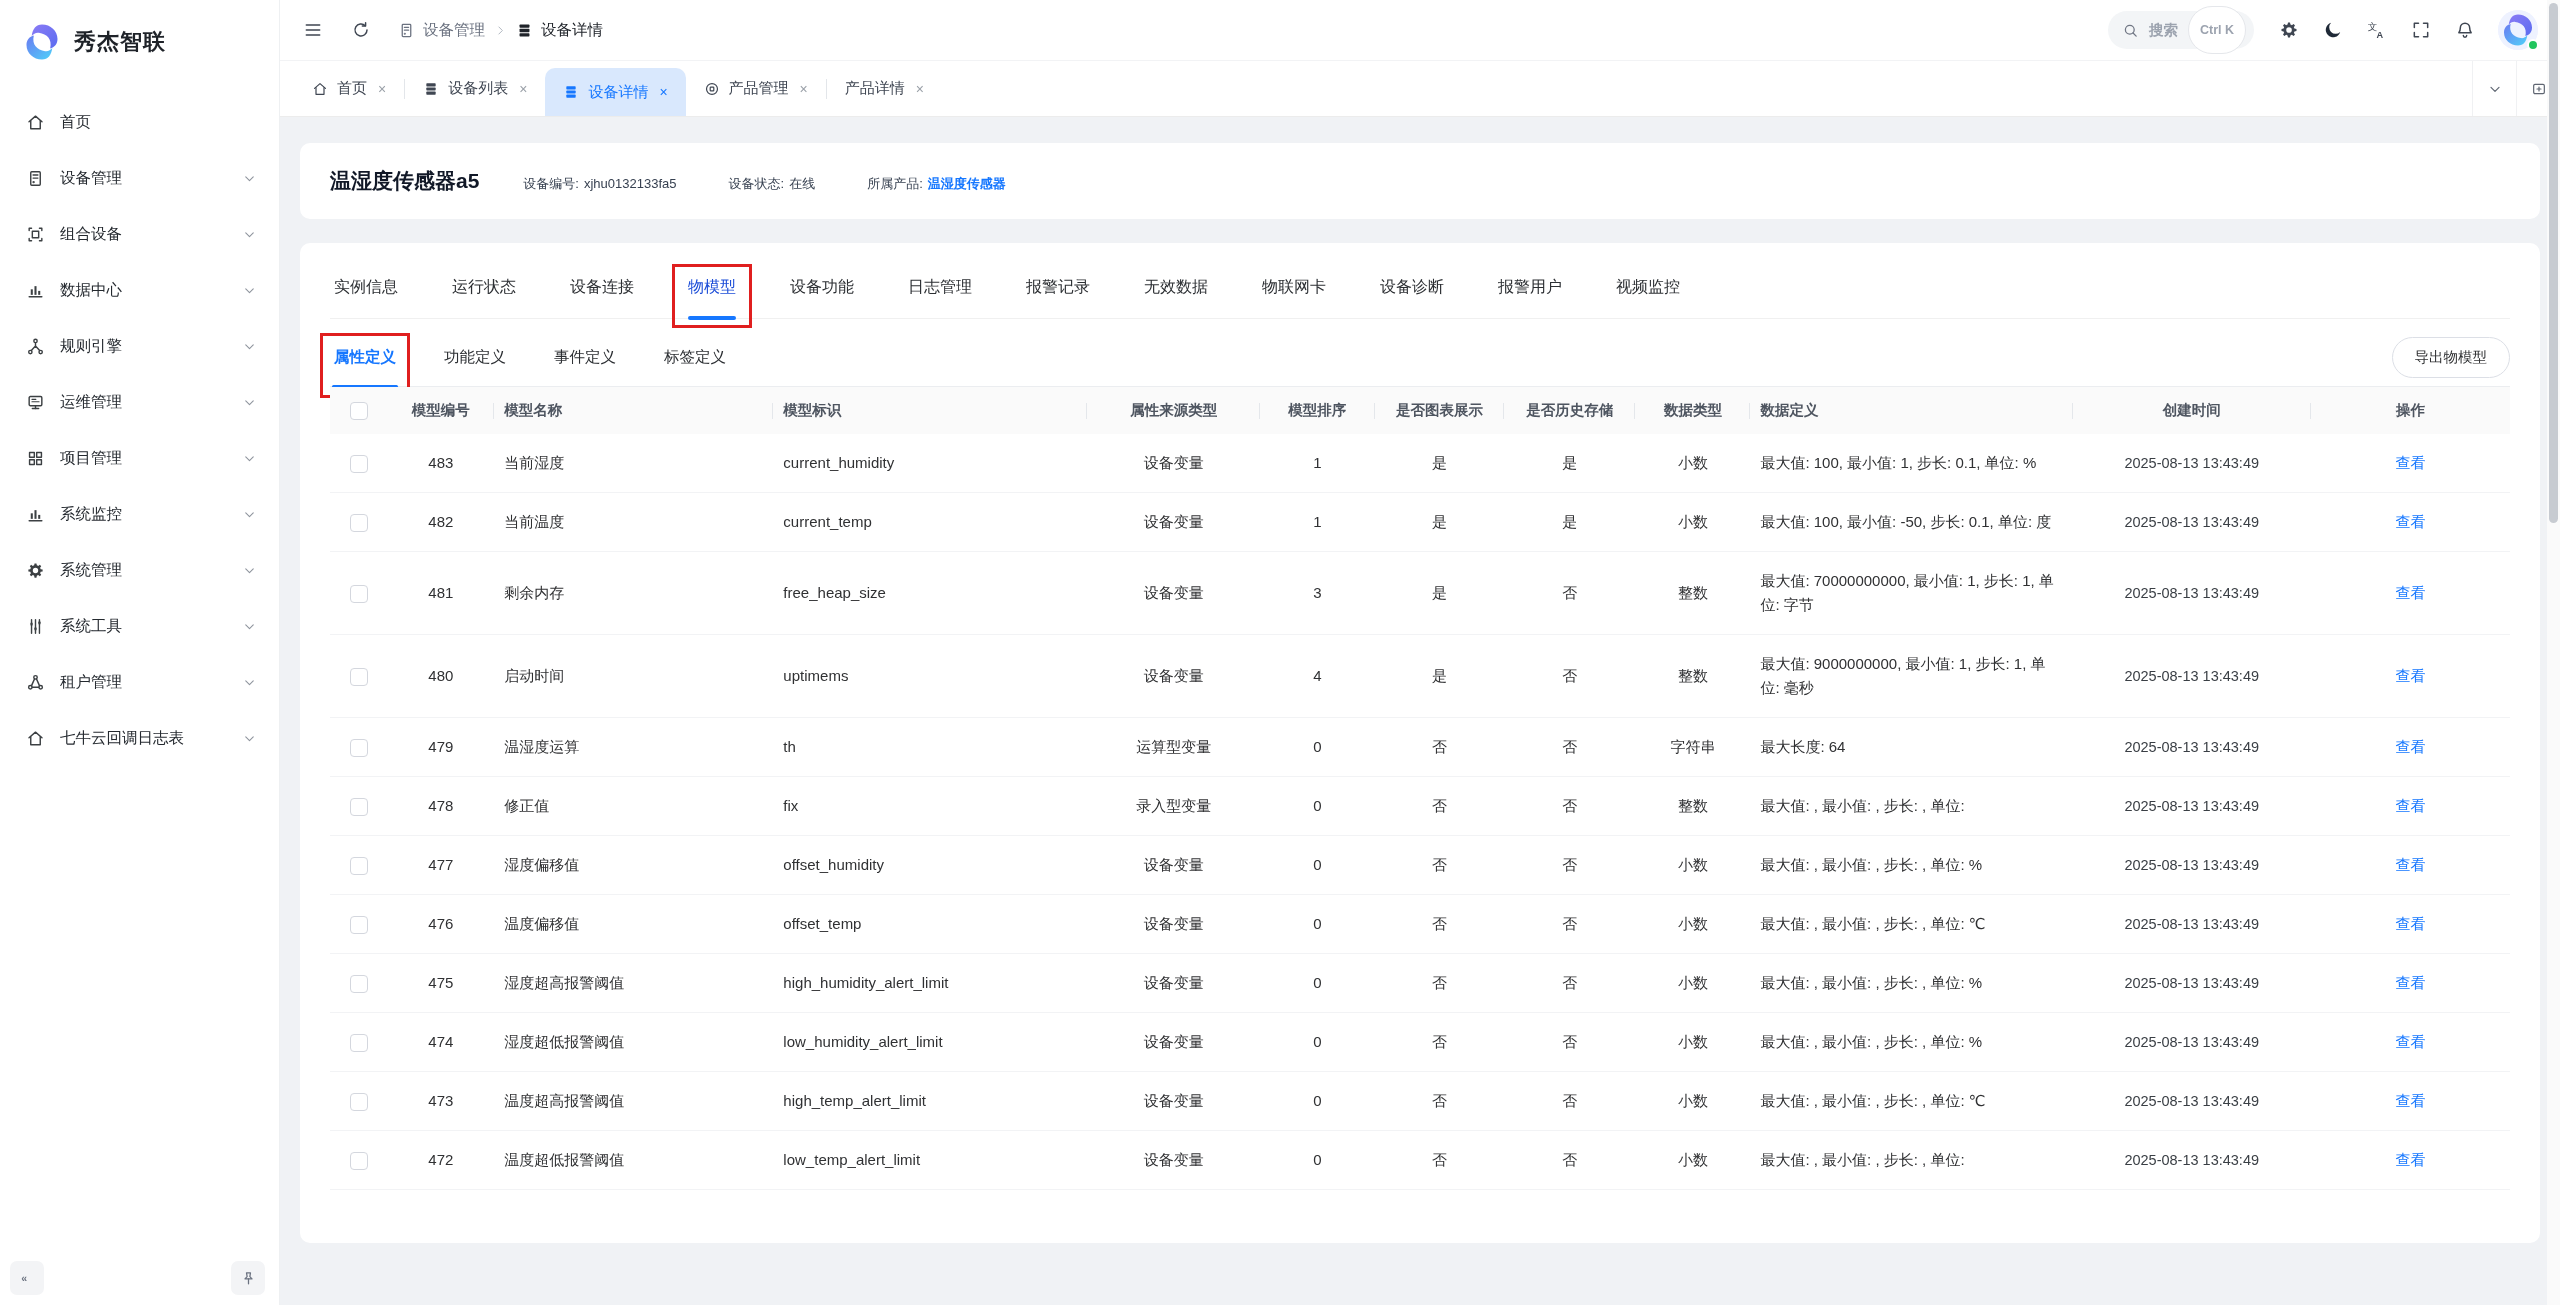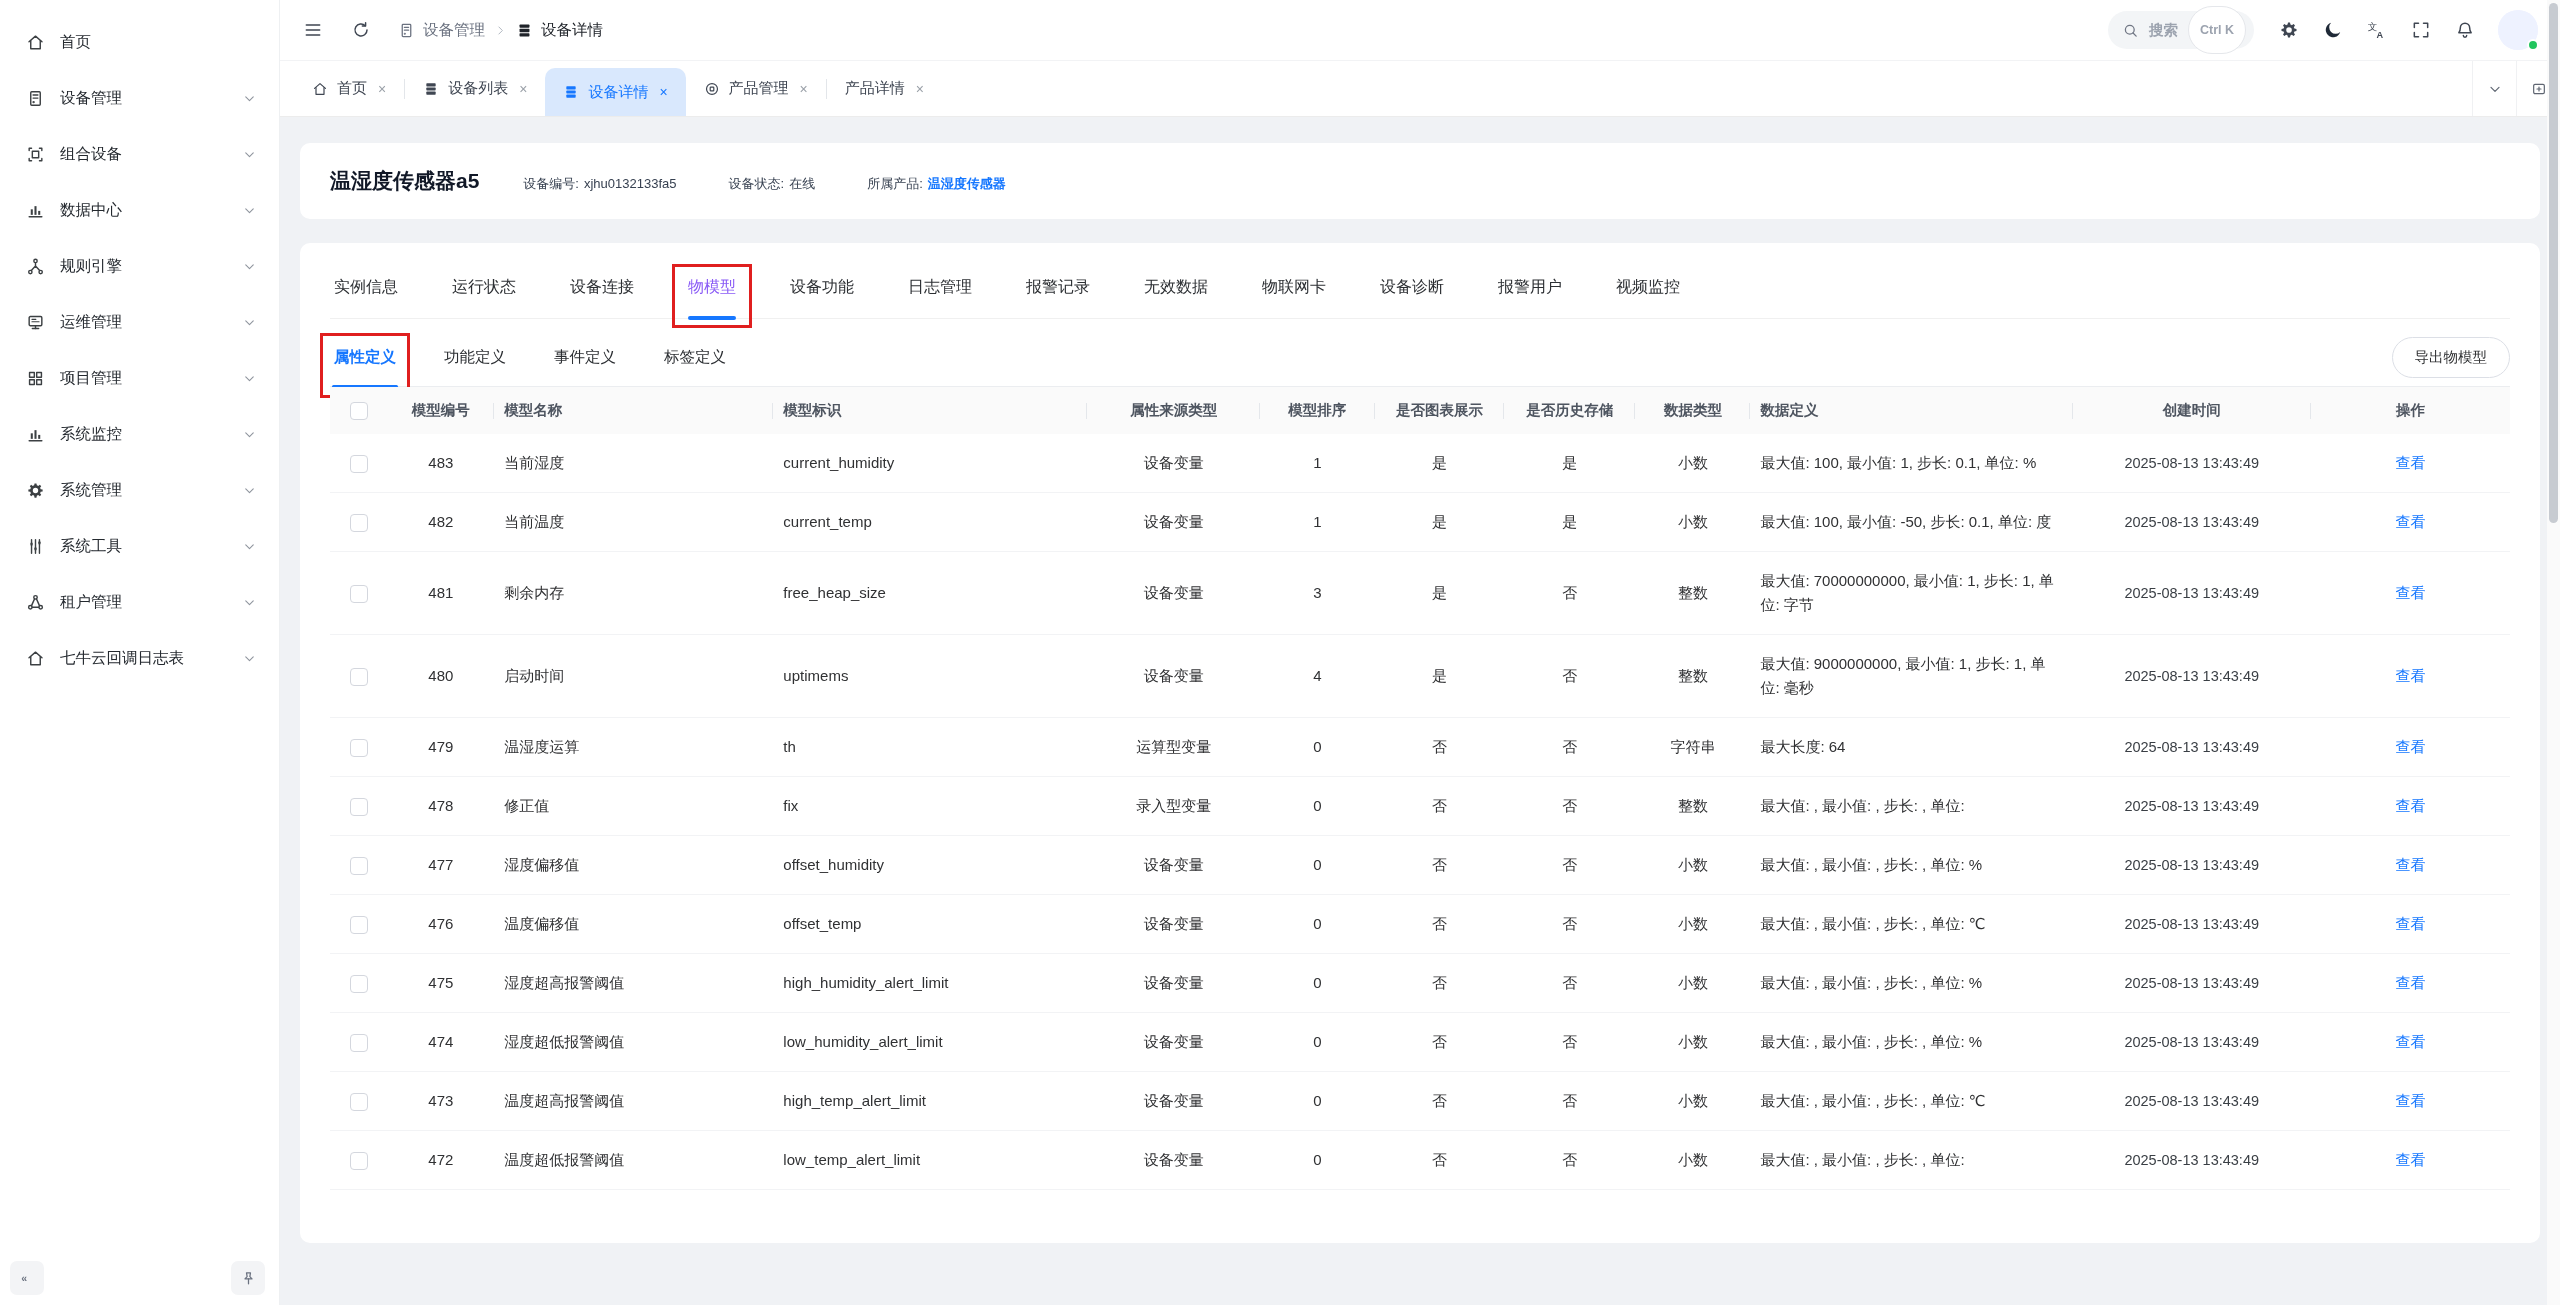"秀杰智联" div.logo { html: none -> <div> <span> <svg> <defs> <linearGradient> <stop></stop> <stop></stop> </linearGradient> <linearGradient> <stop></stop> <stop></stop> </linearGradient> </defs> <path></path> <path></path> </svg> </span> <span>秀杰智联</span> </div> }
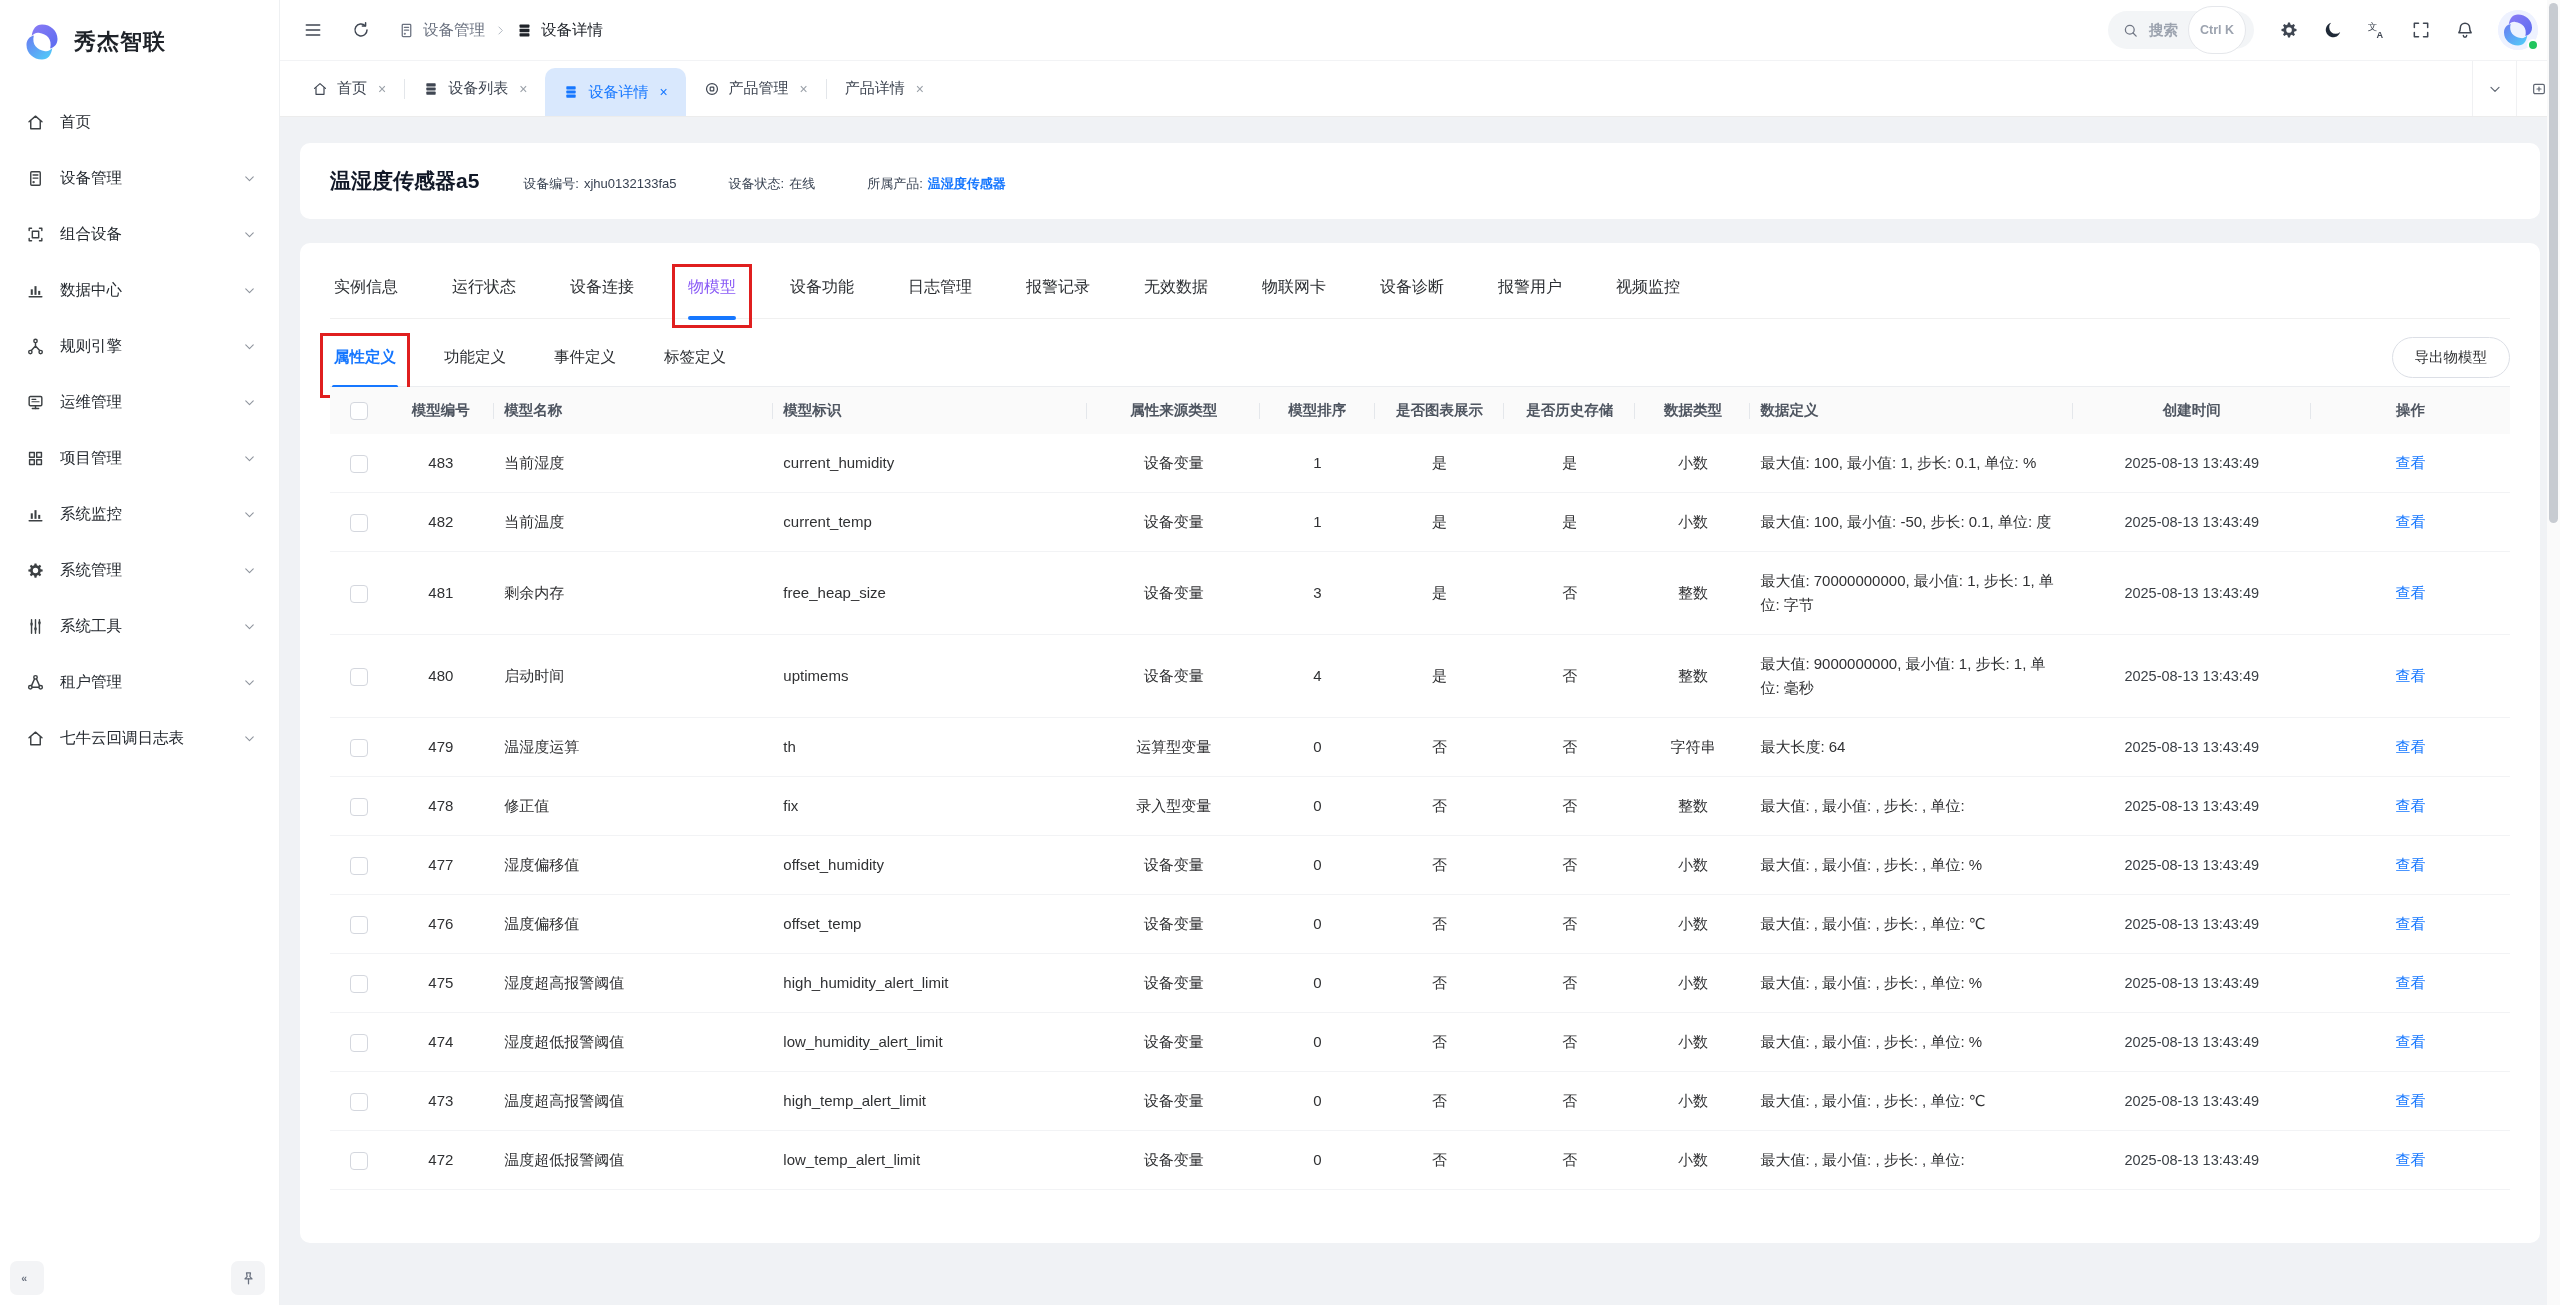"物模型" .d-tab.active { color: #8b5cf6 -> #1d4ed8 }
